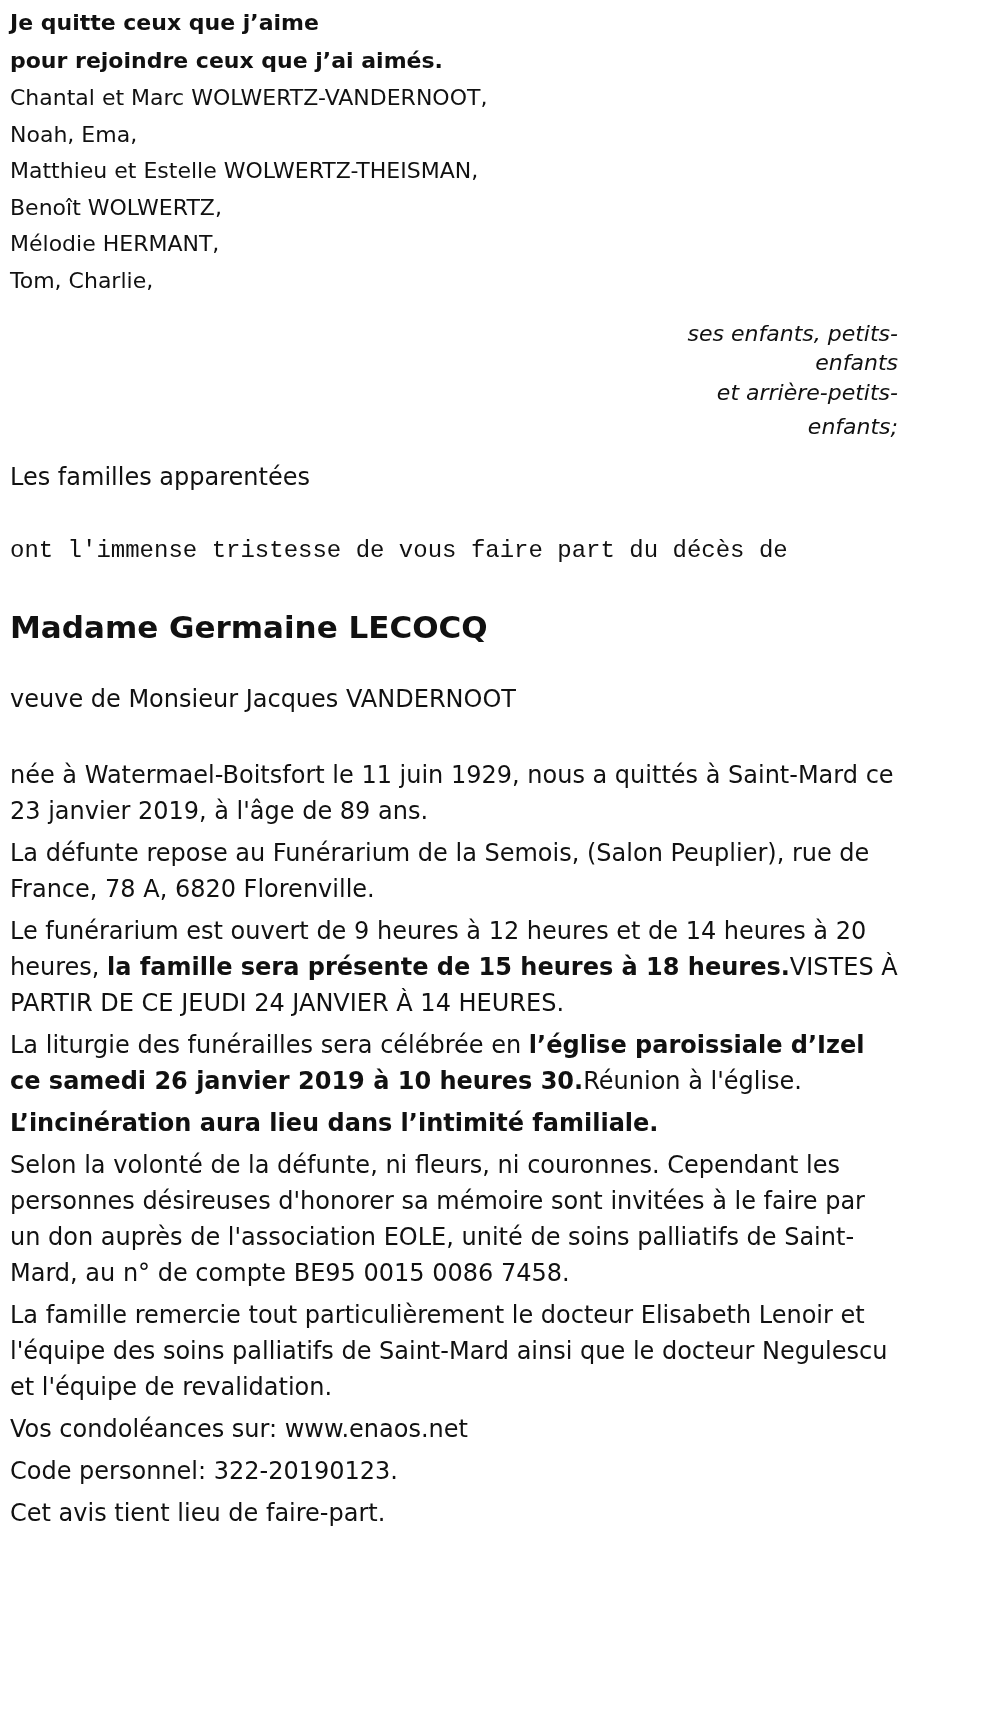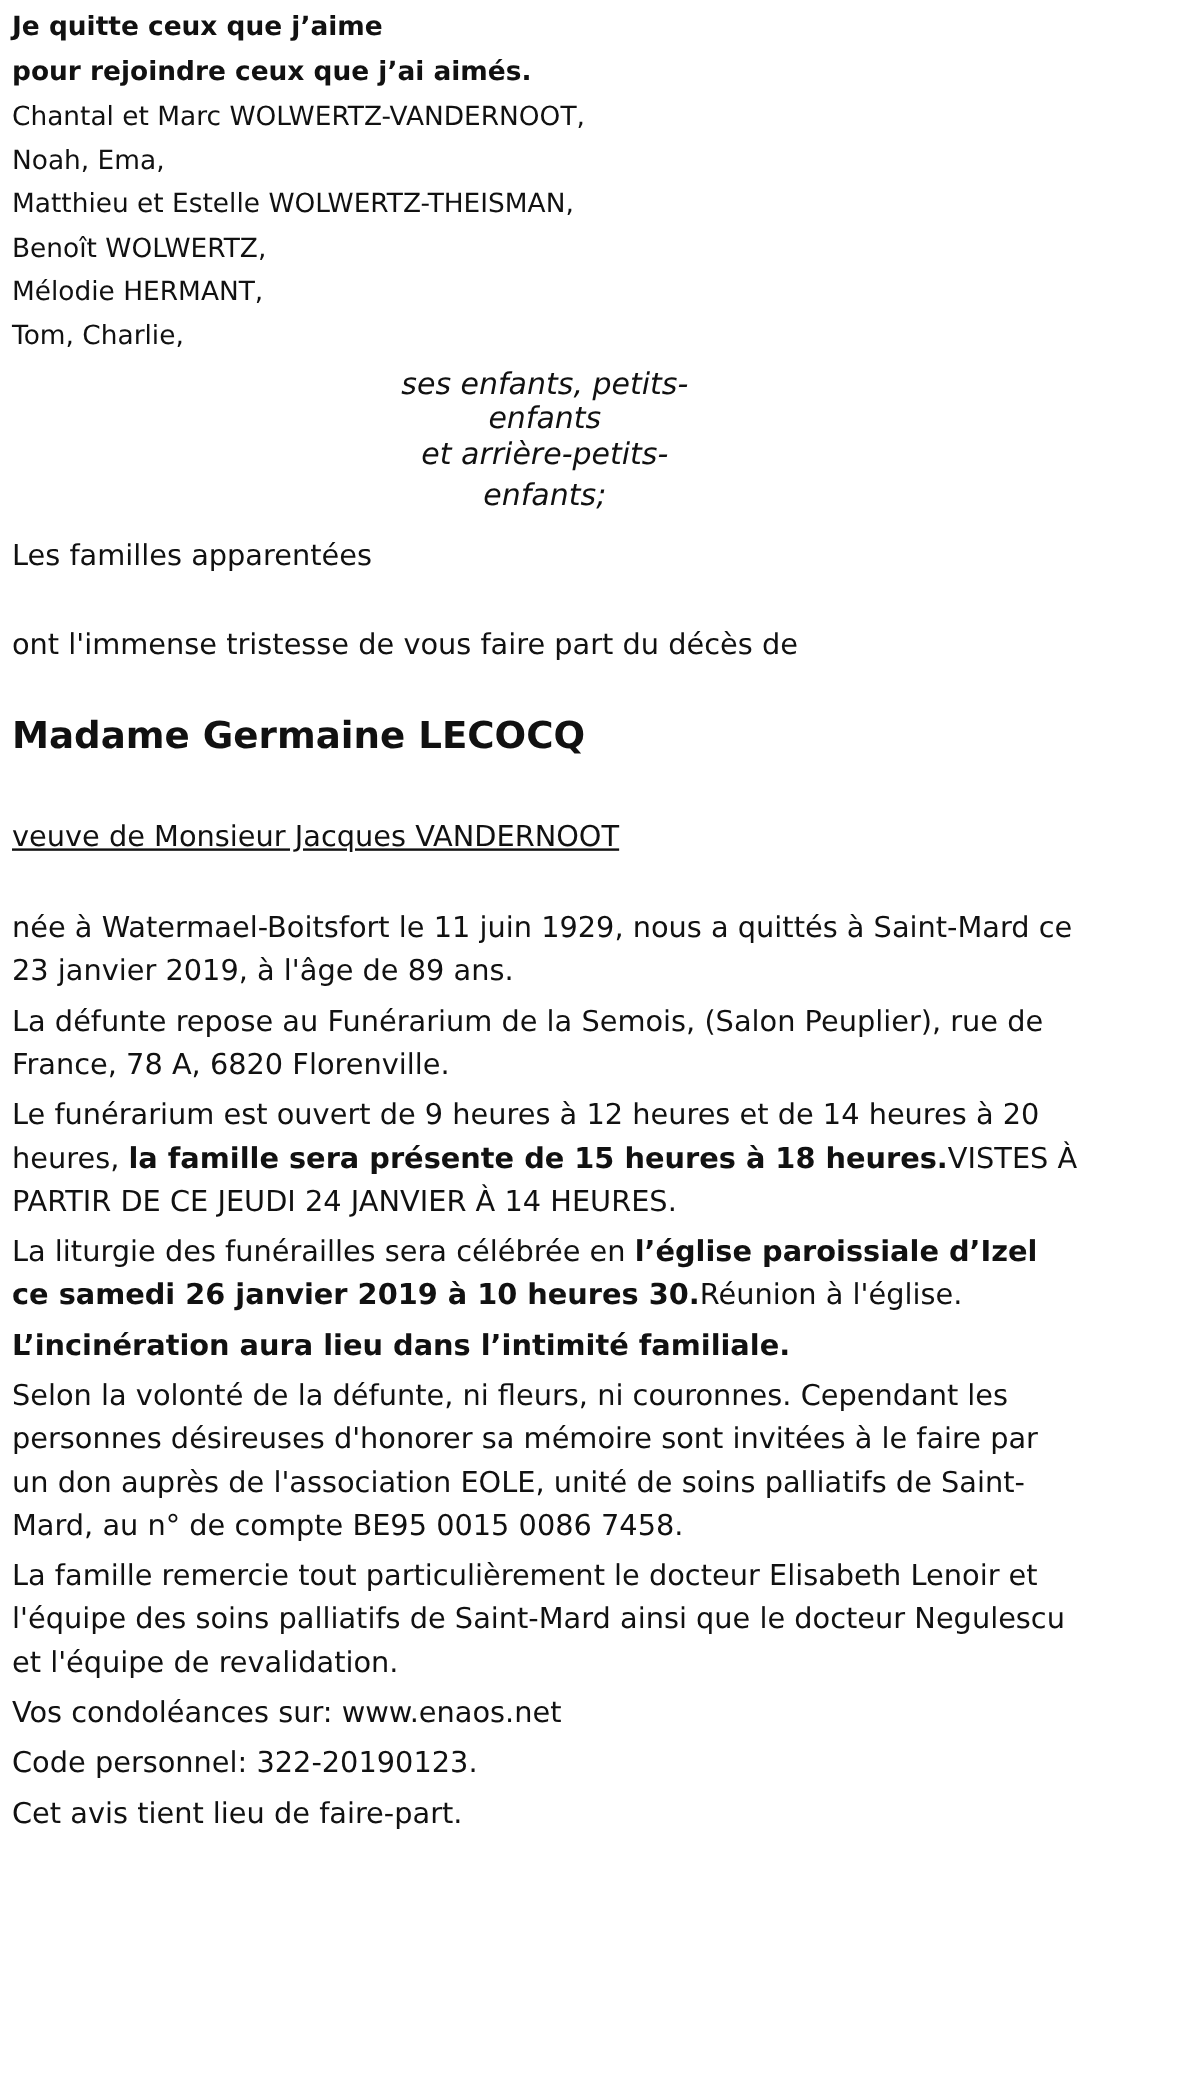"ses enfants, petits-" .relation { font-size: 25px -> 22px; margin-top: 4px -> 18px; text-align: center -> right }
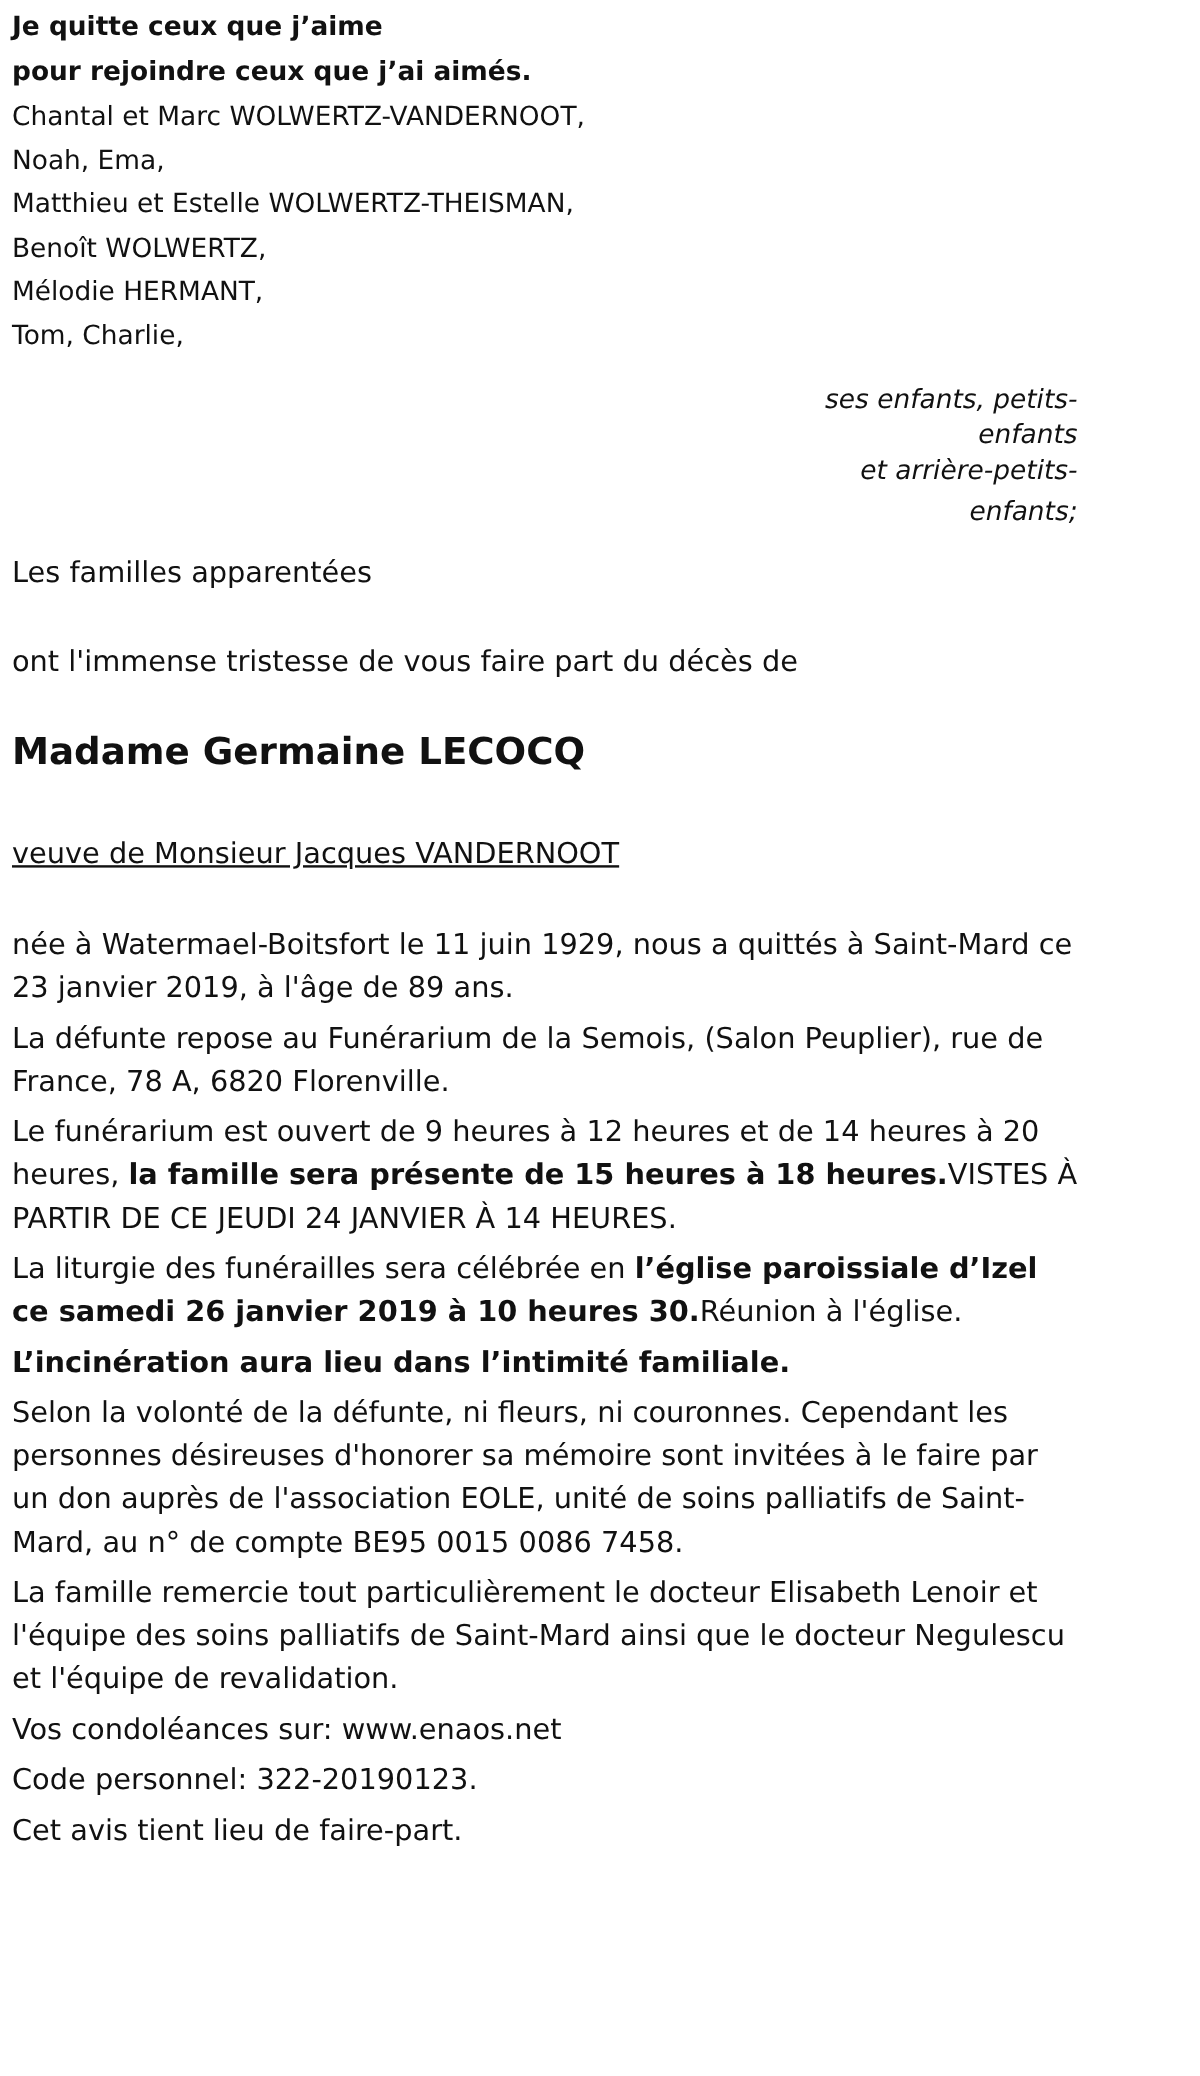"ont l'immense tristesse de vous" .intro { font-family: none -> Liberation Mono, monospace }
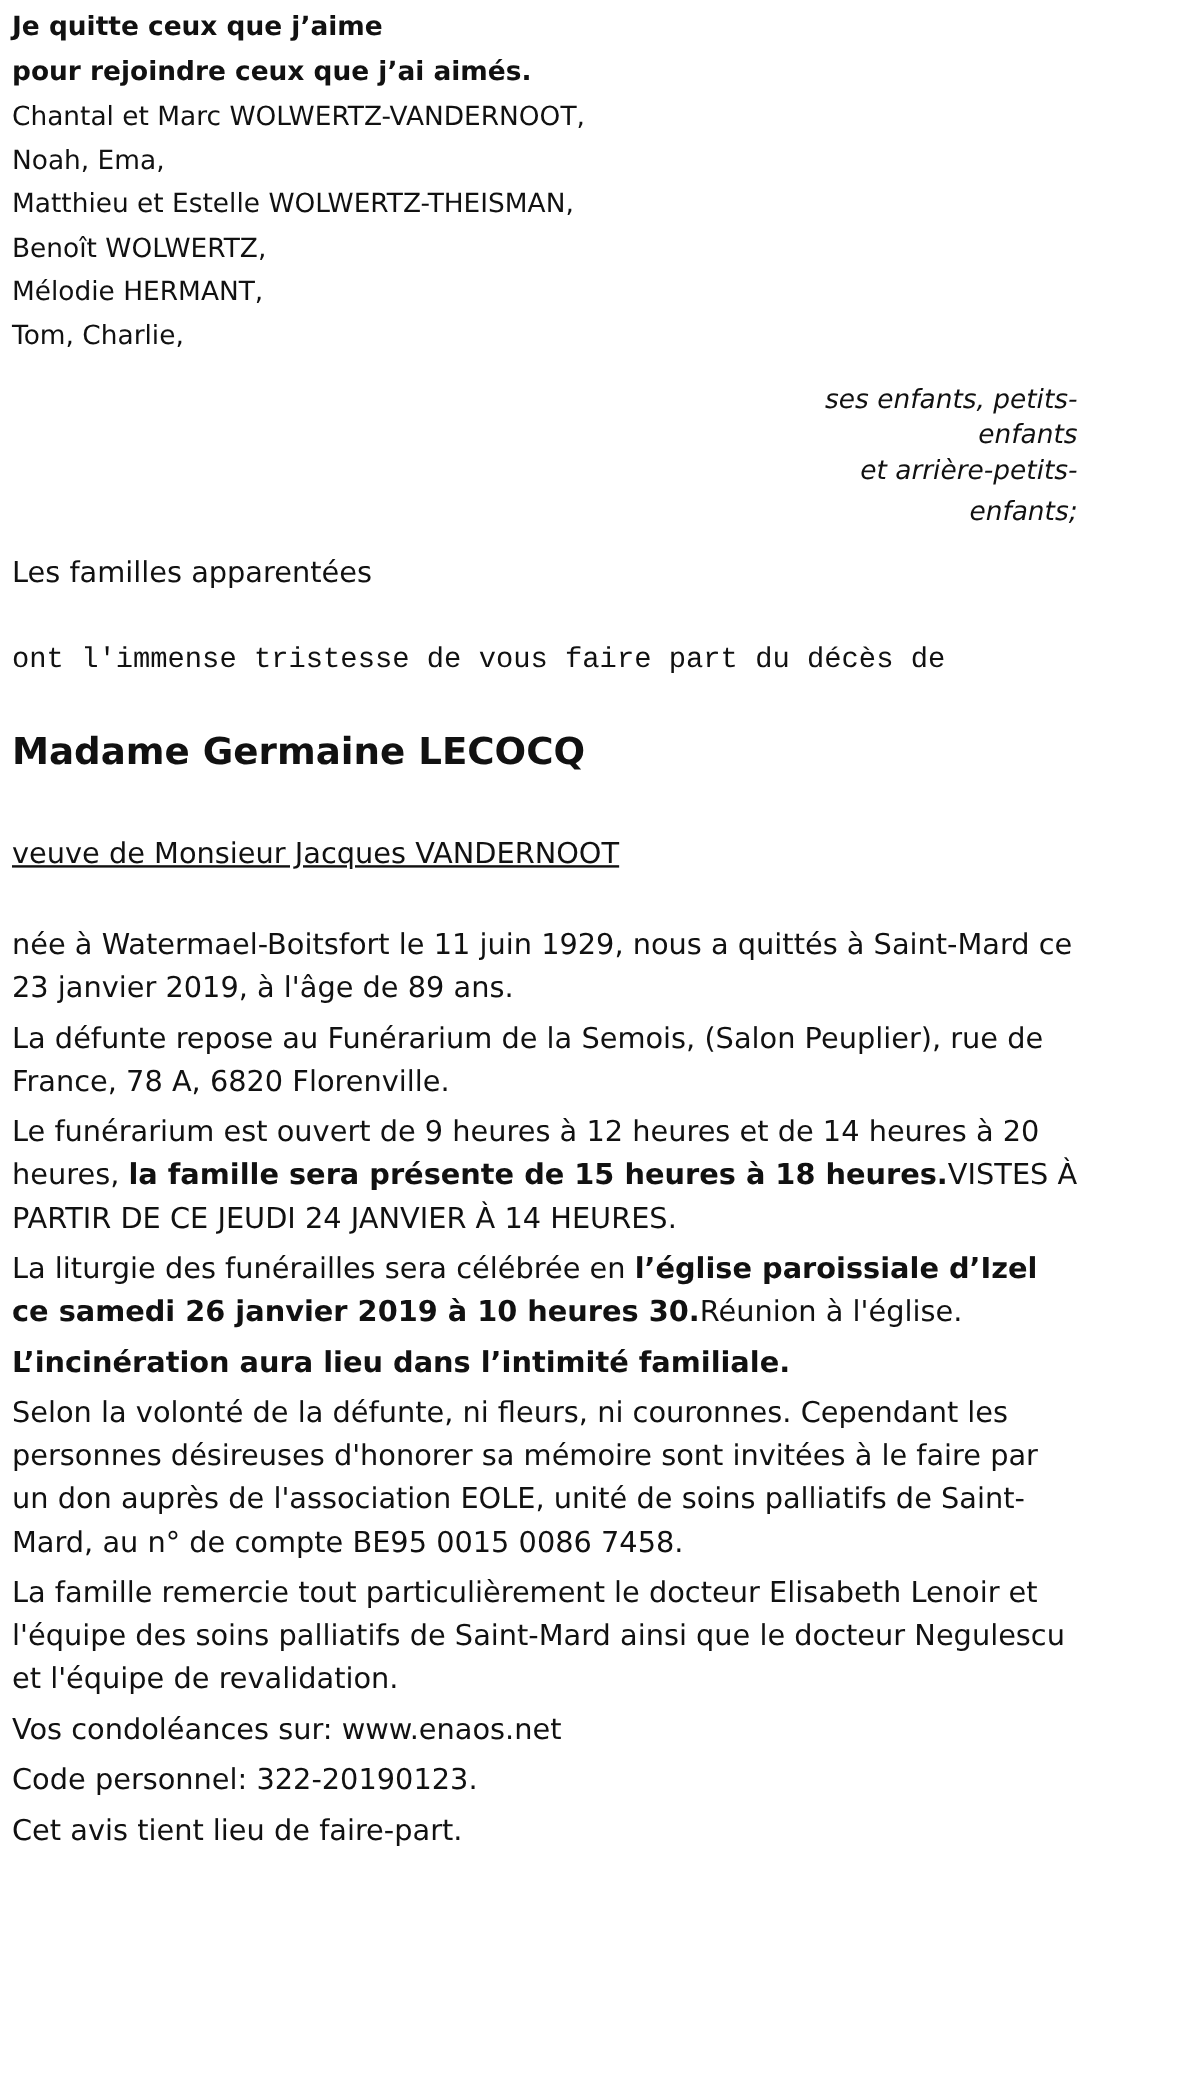"veuve de Monsieur Jacques VANDERNOOT" .veuve { margin-top: 46px -> 34px; text-decoration: underline -> none }
